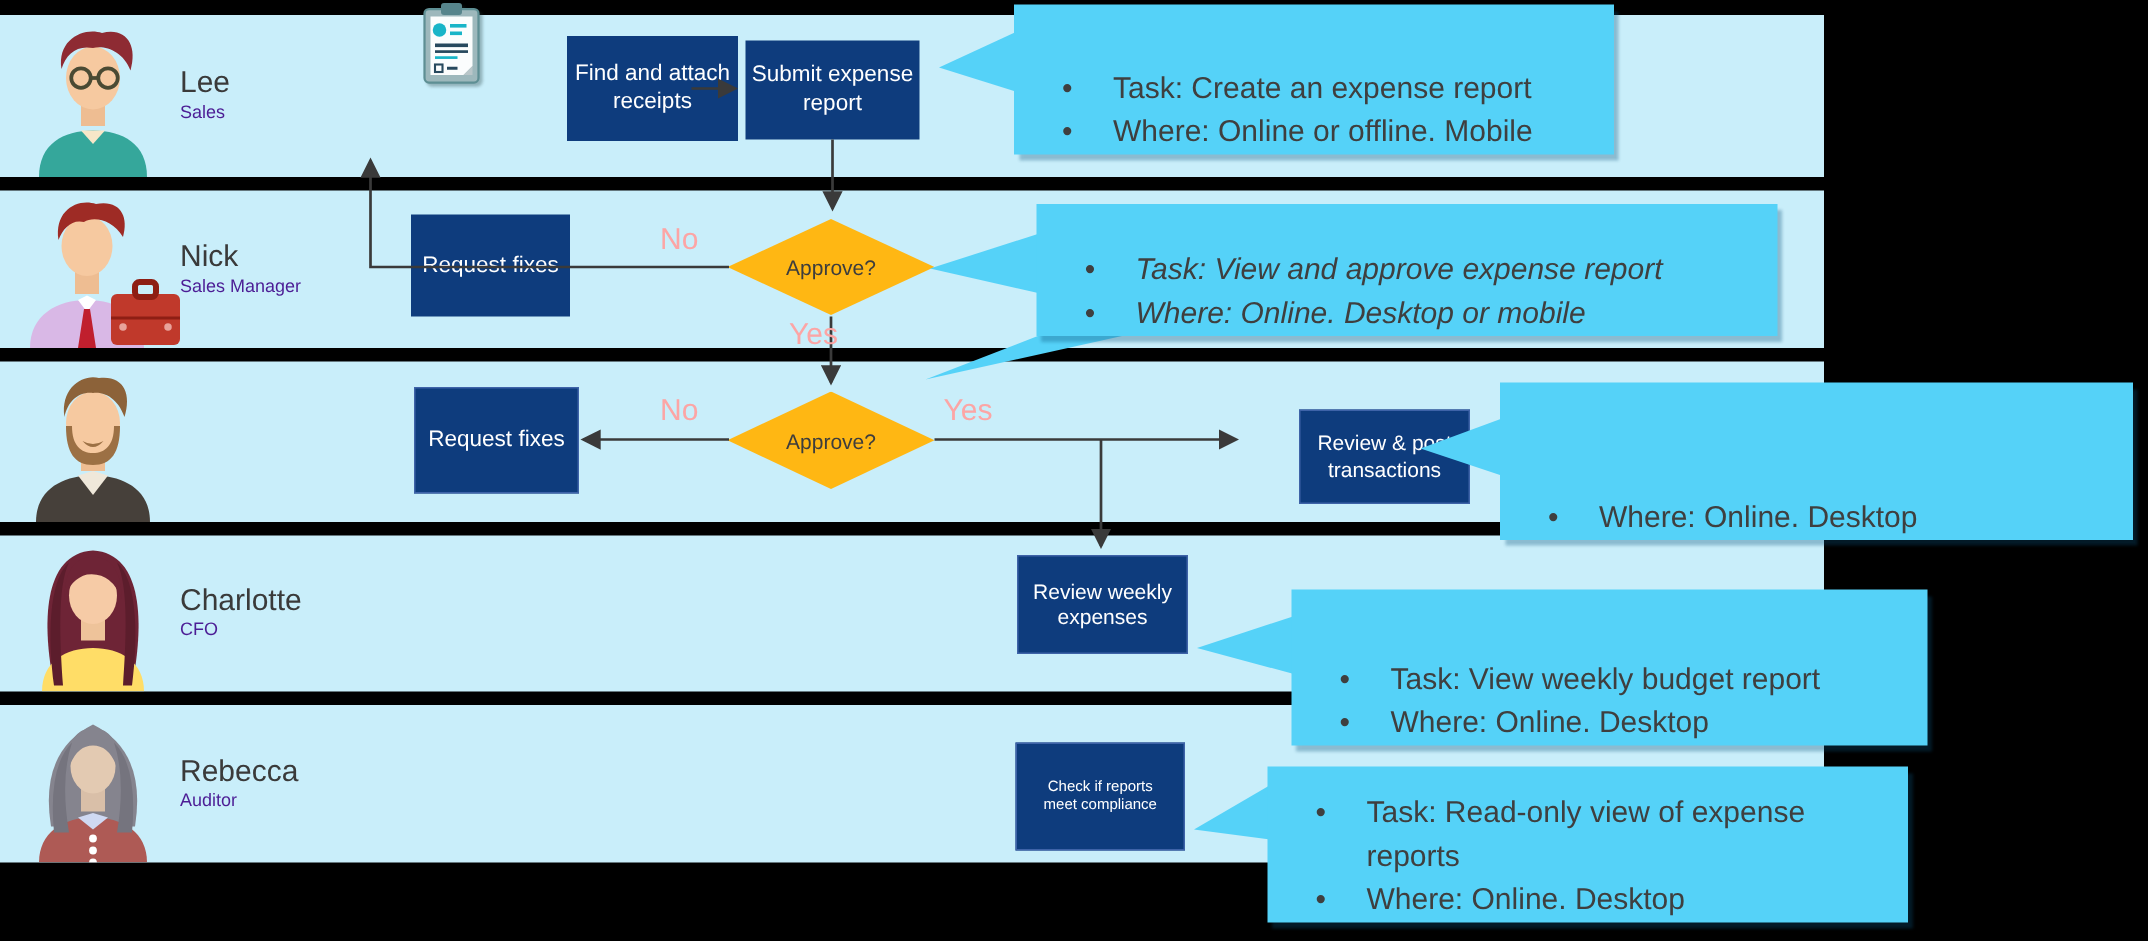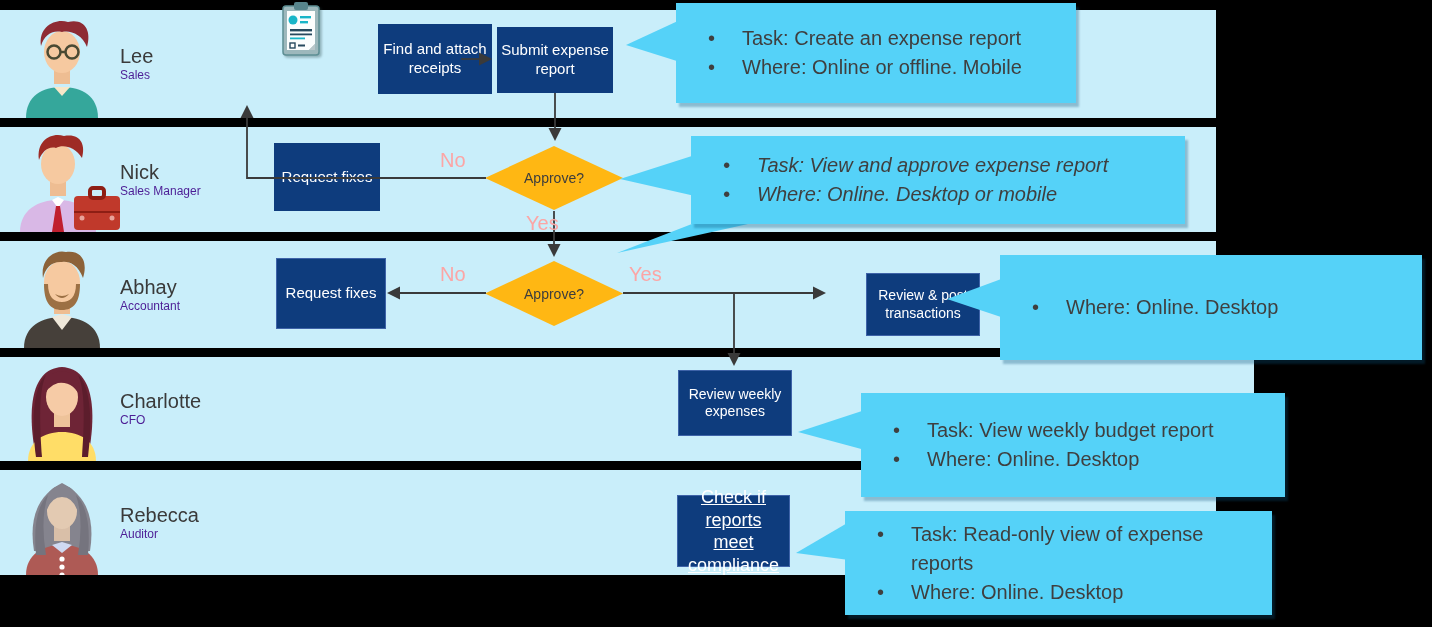"Task: Create an expense report" .callout { justify-content: center -> flex-end }
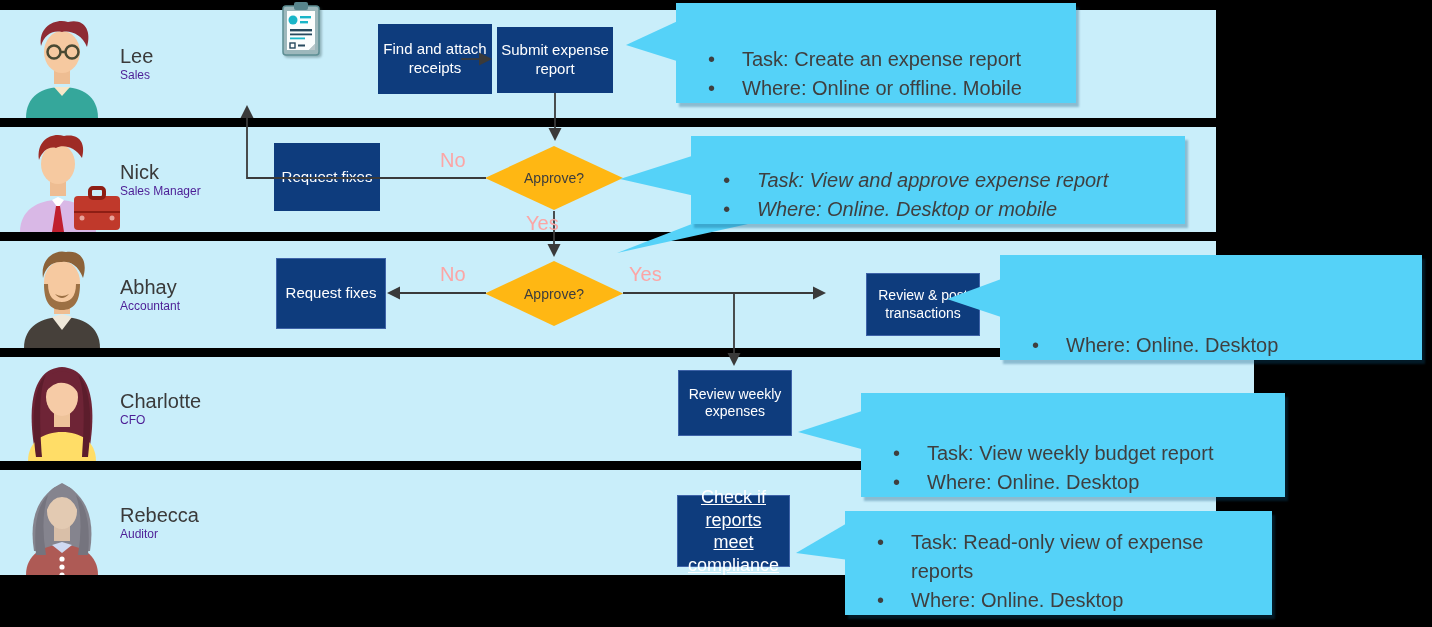"Abhay" div.who { html: <div> <div>Abhay</div> <div>Accountant</div> </div> -> none }
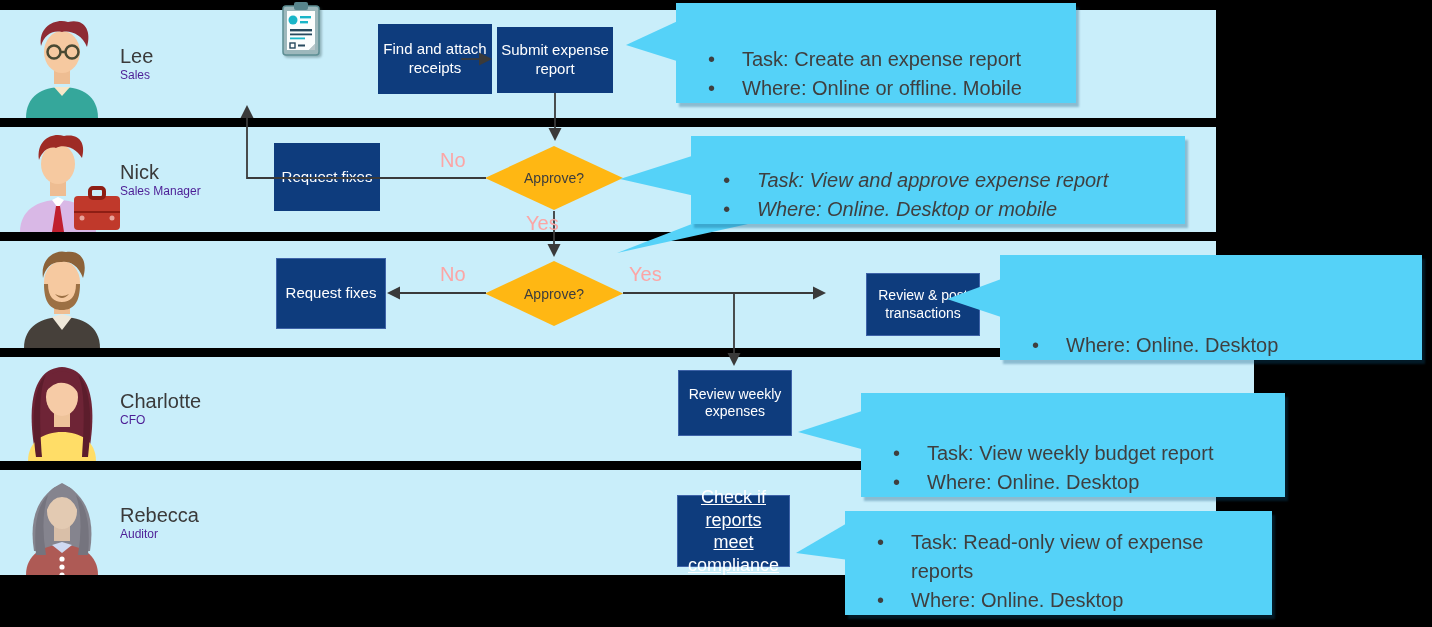"Charlotte" div.lane { padding-left: 38px -> none }
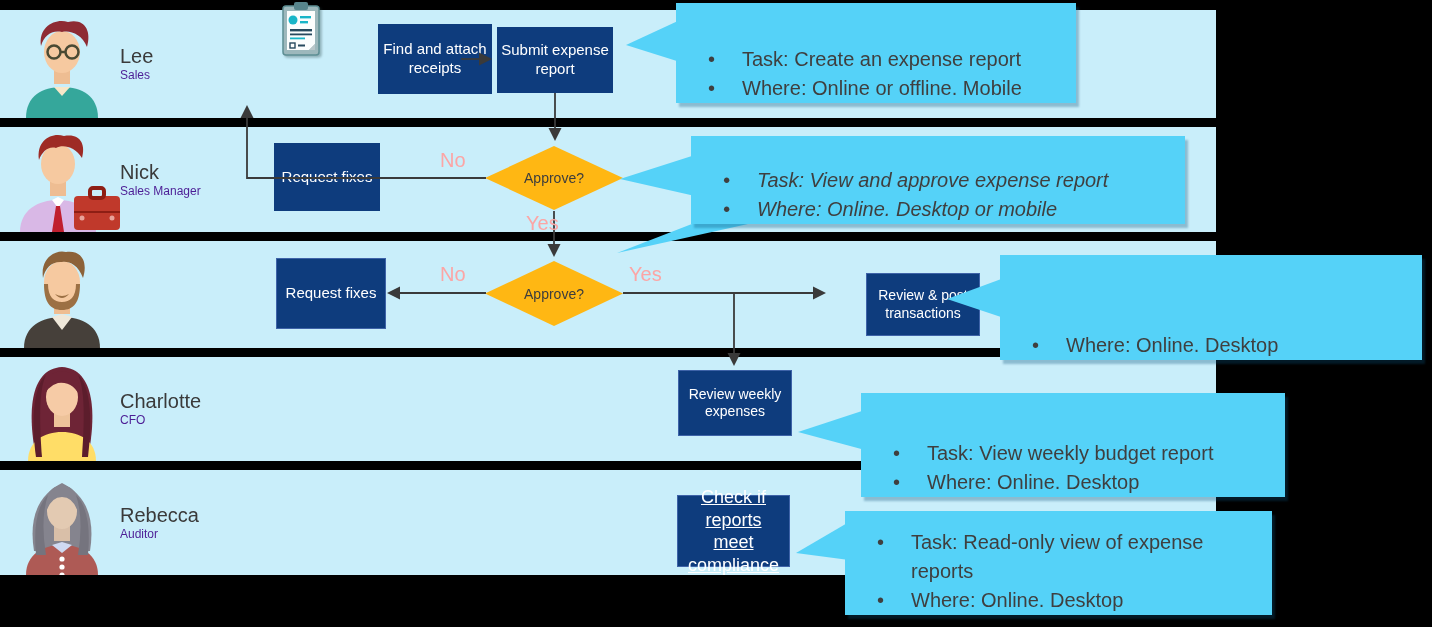"Check if reports meet compliance" .fs13 { font-size: 18px -> 10px; text-decoration: underline -> none }
